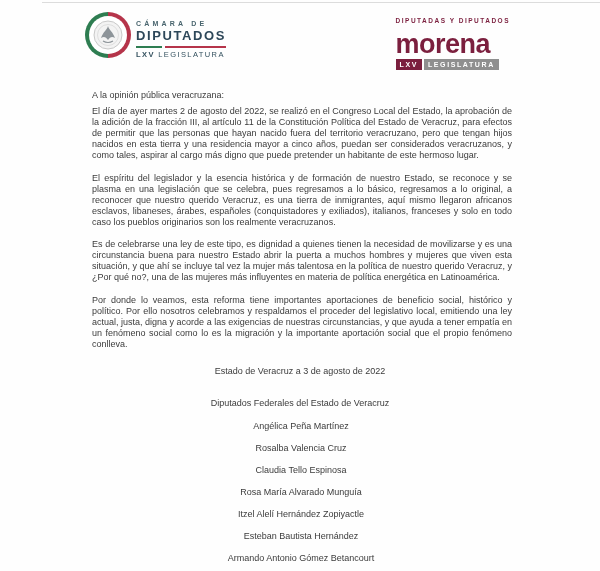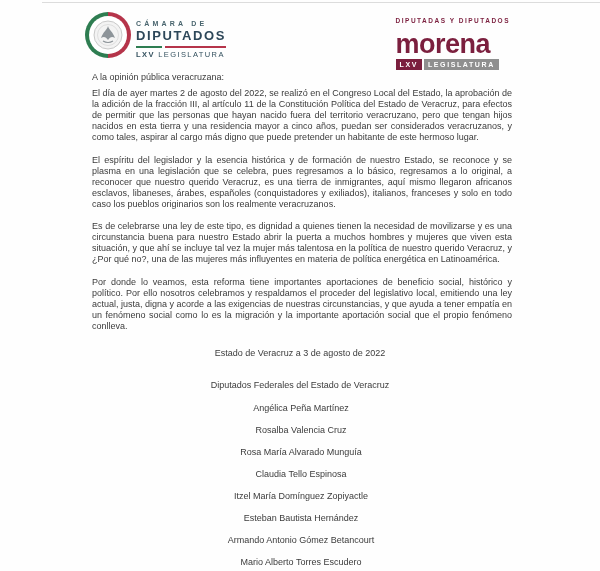"A la opinión pública veracruzana:" .letter { margin: 8px 88px 0 92px -> 26px 88px 0 92px }
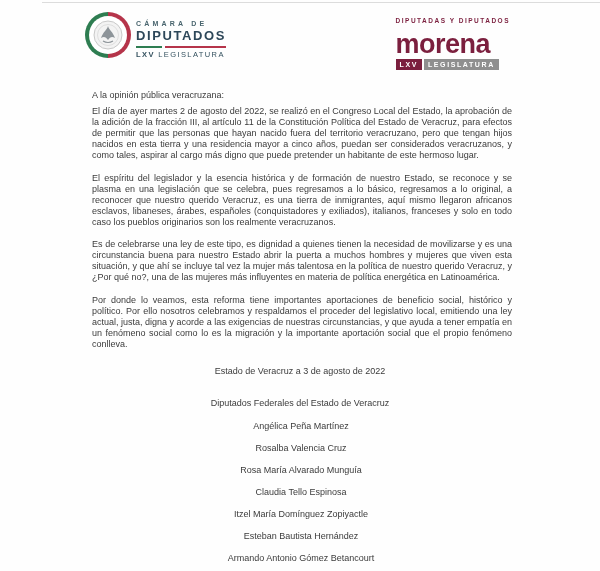"Rosa María Alvarado Munguía" div.sign-cell { order: before "Claudia Tello Espinosa" -> after "Claudia Tello Espinosa" }
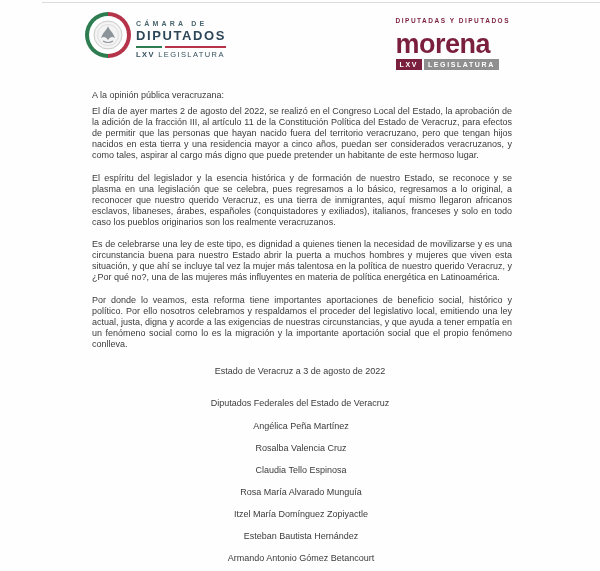"Itzel María Domínguez Zopiyactle" div.sign-cell { text: María Domínguez -> Alelí Hernández }
